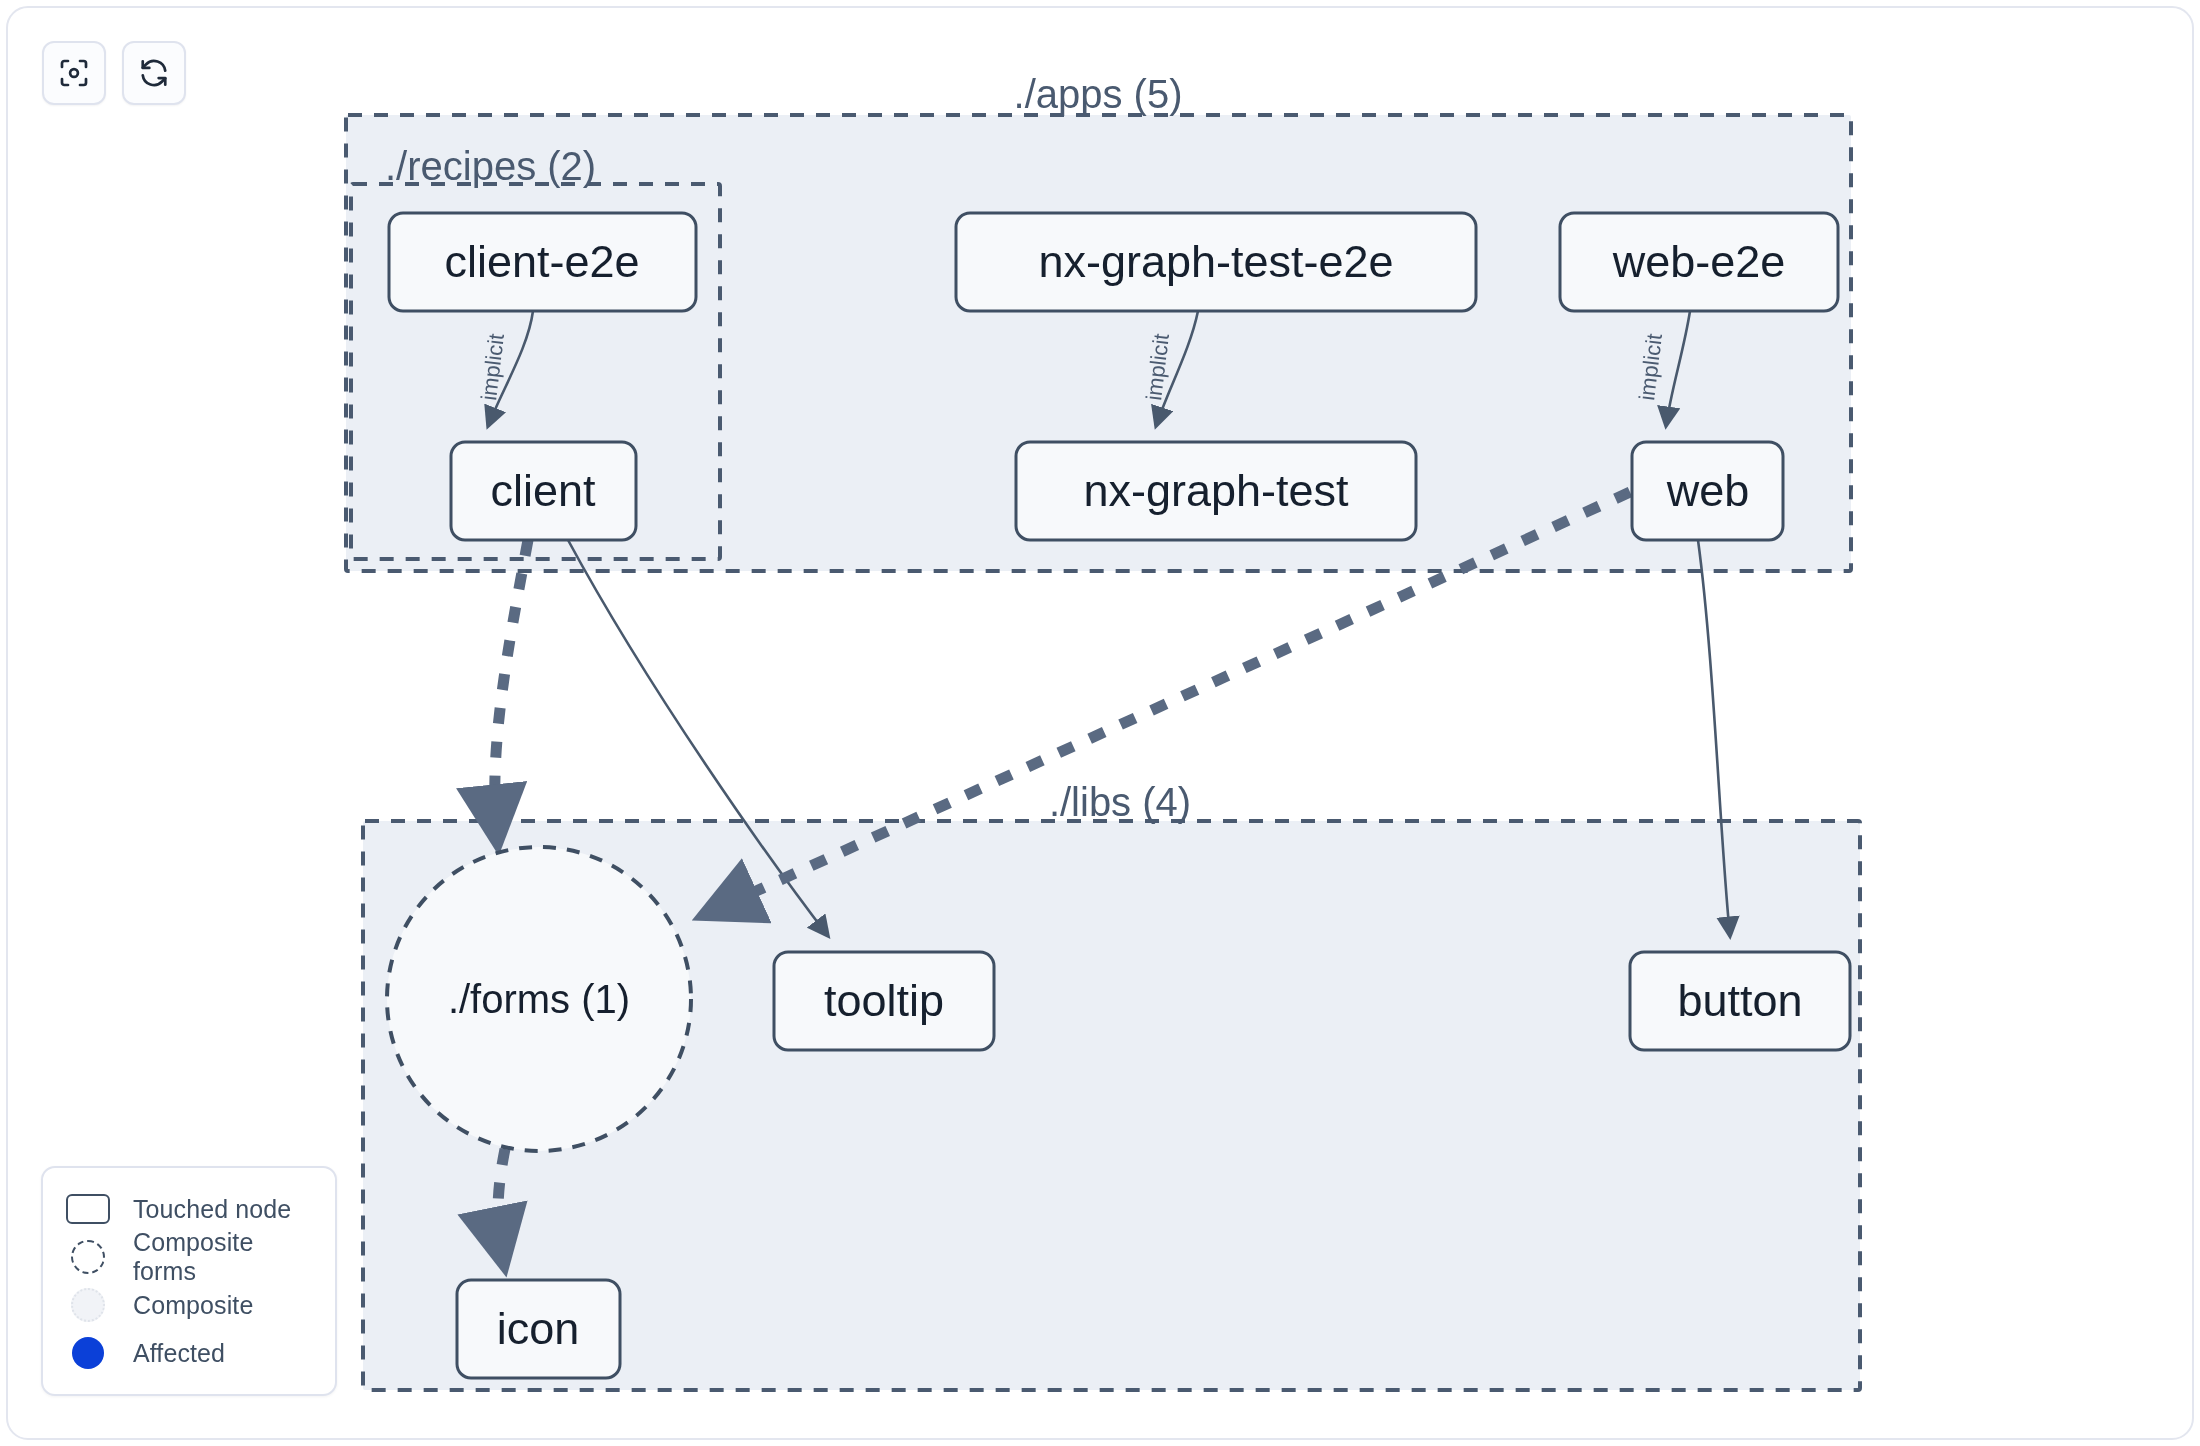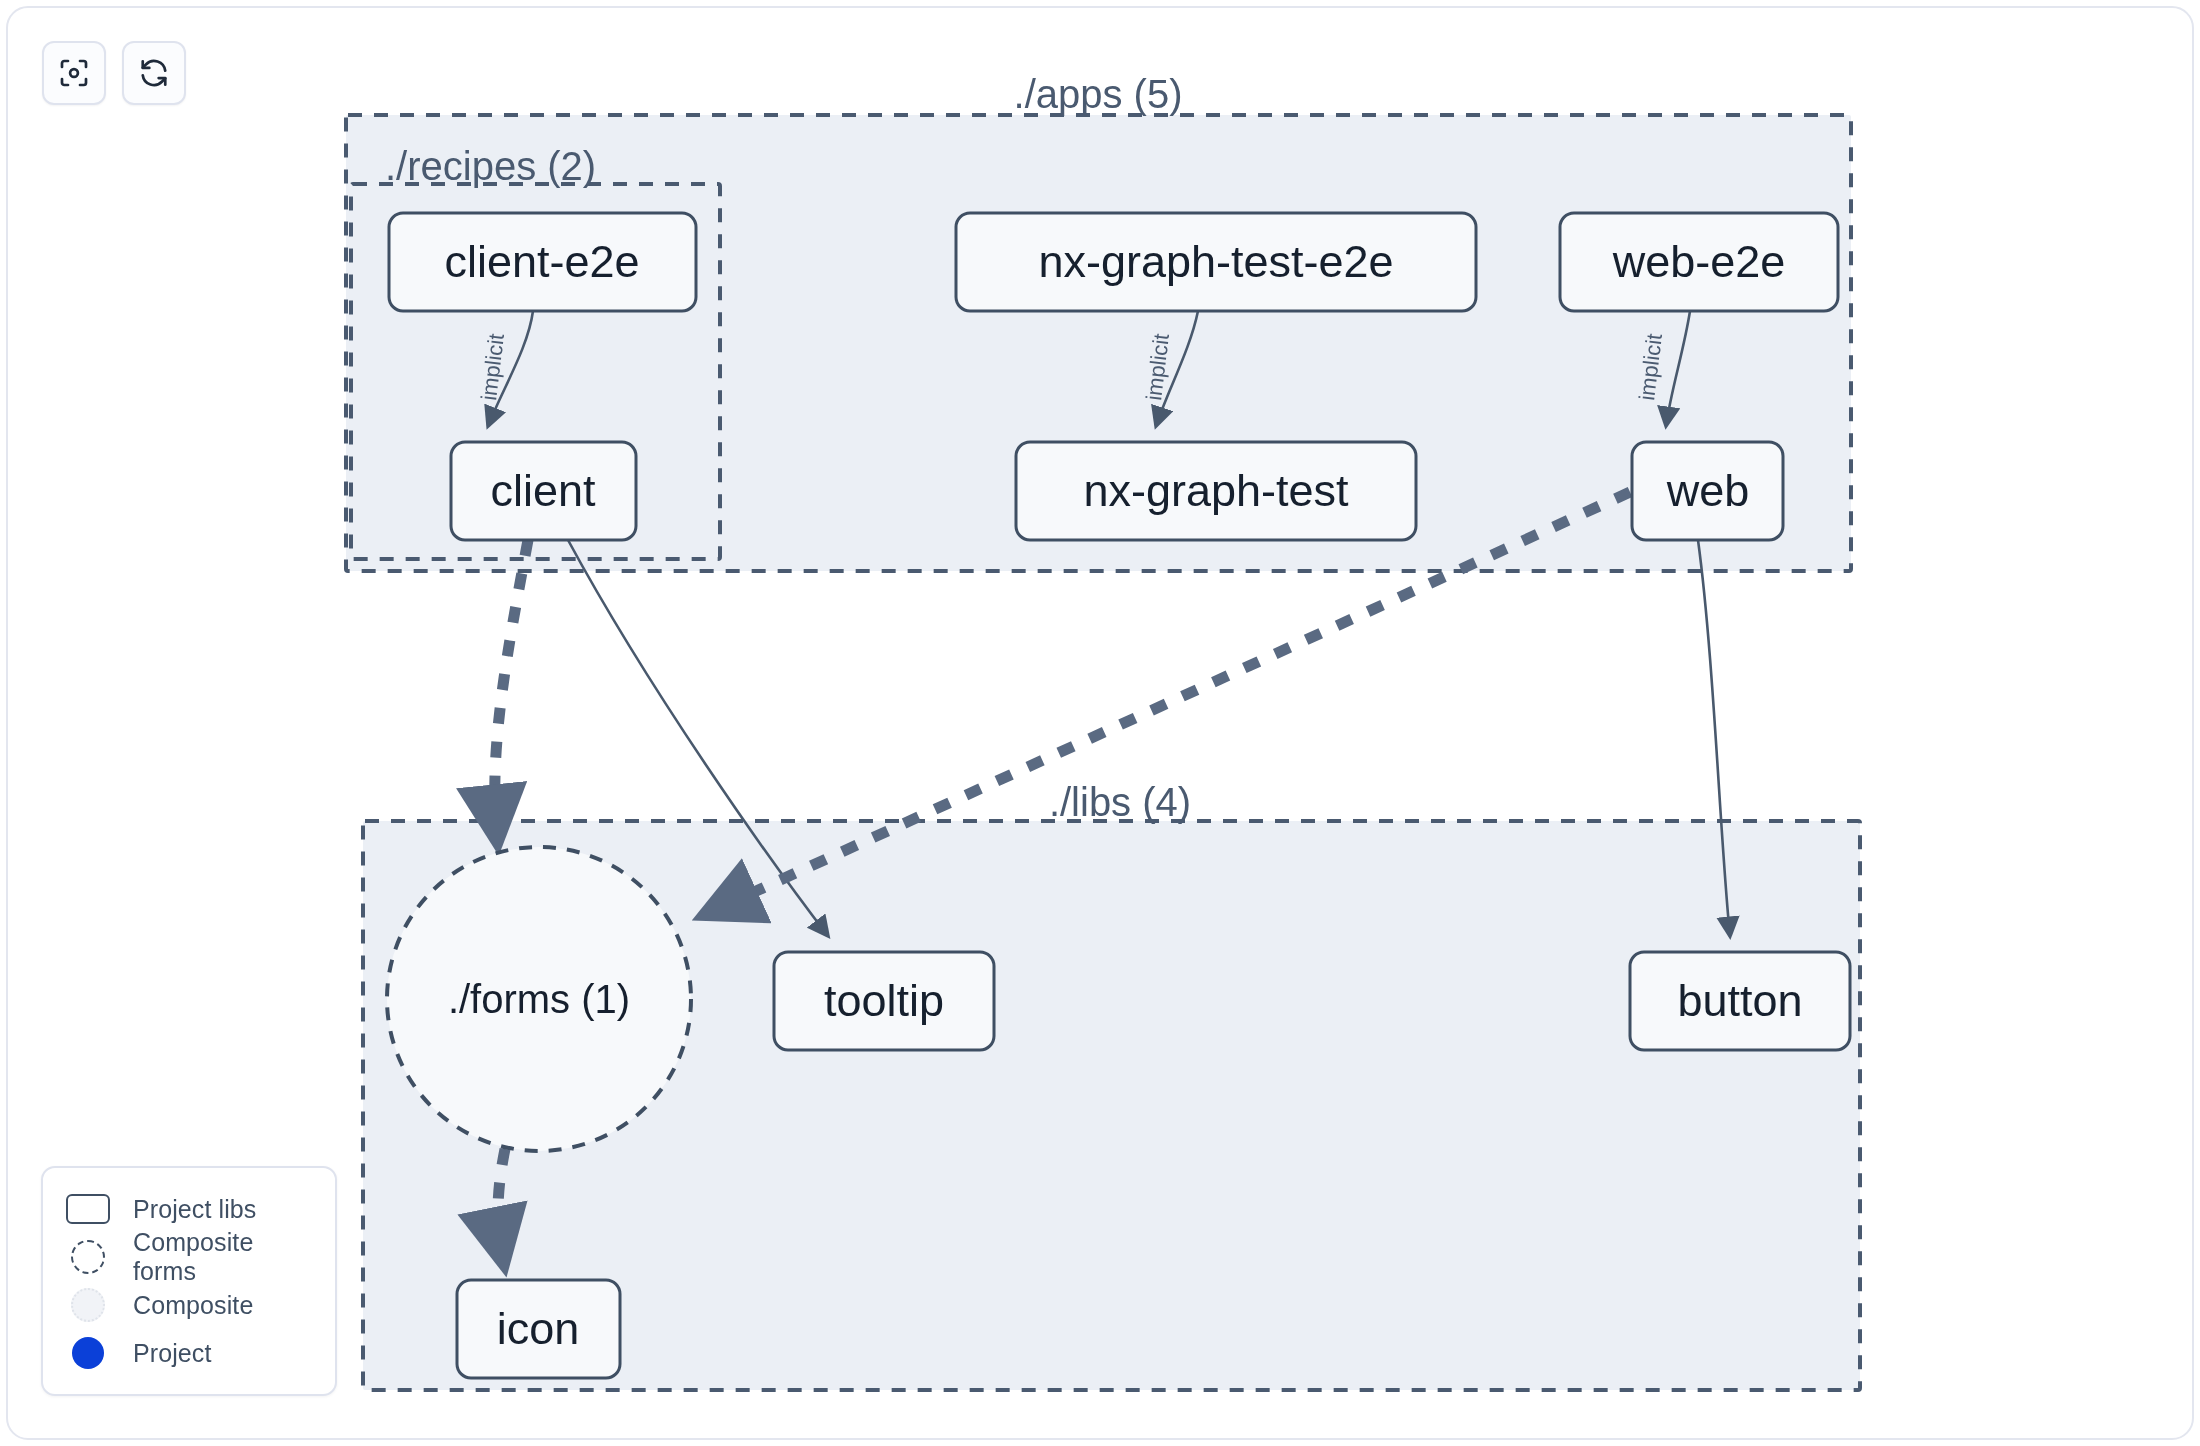"Project libs" span.legend-label { text: Project libs -> Touched node }
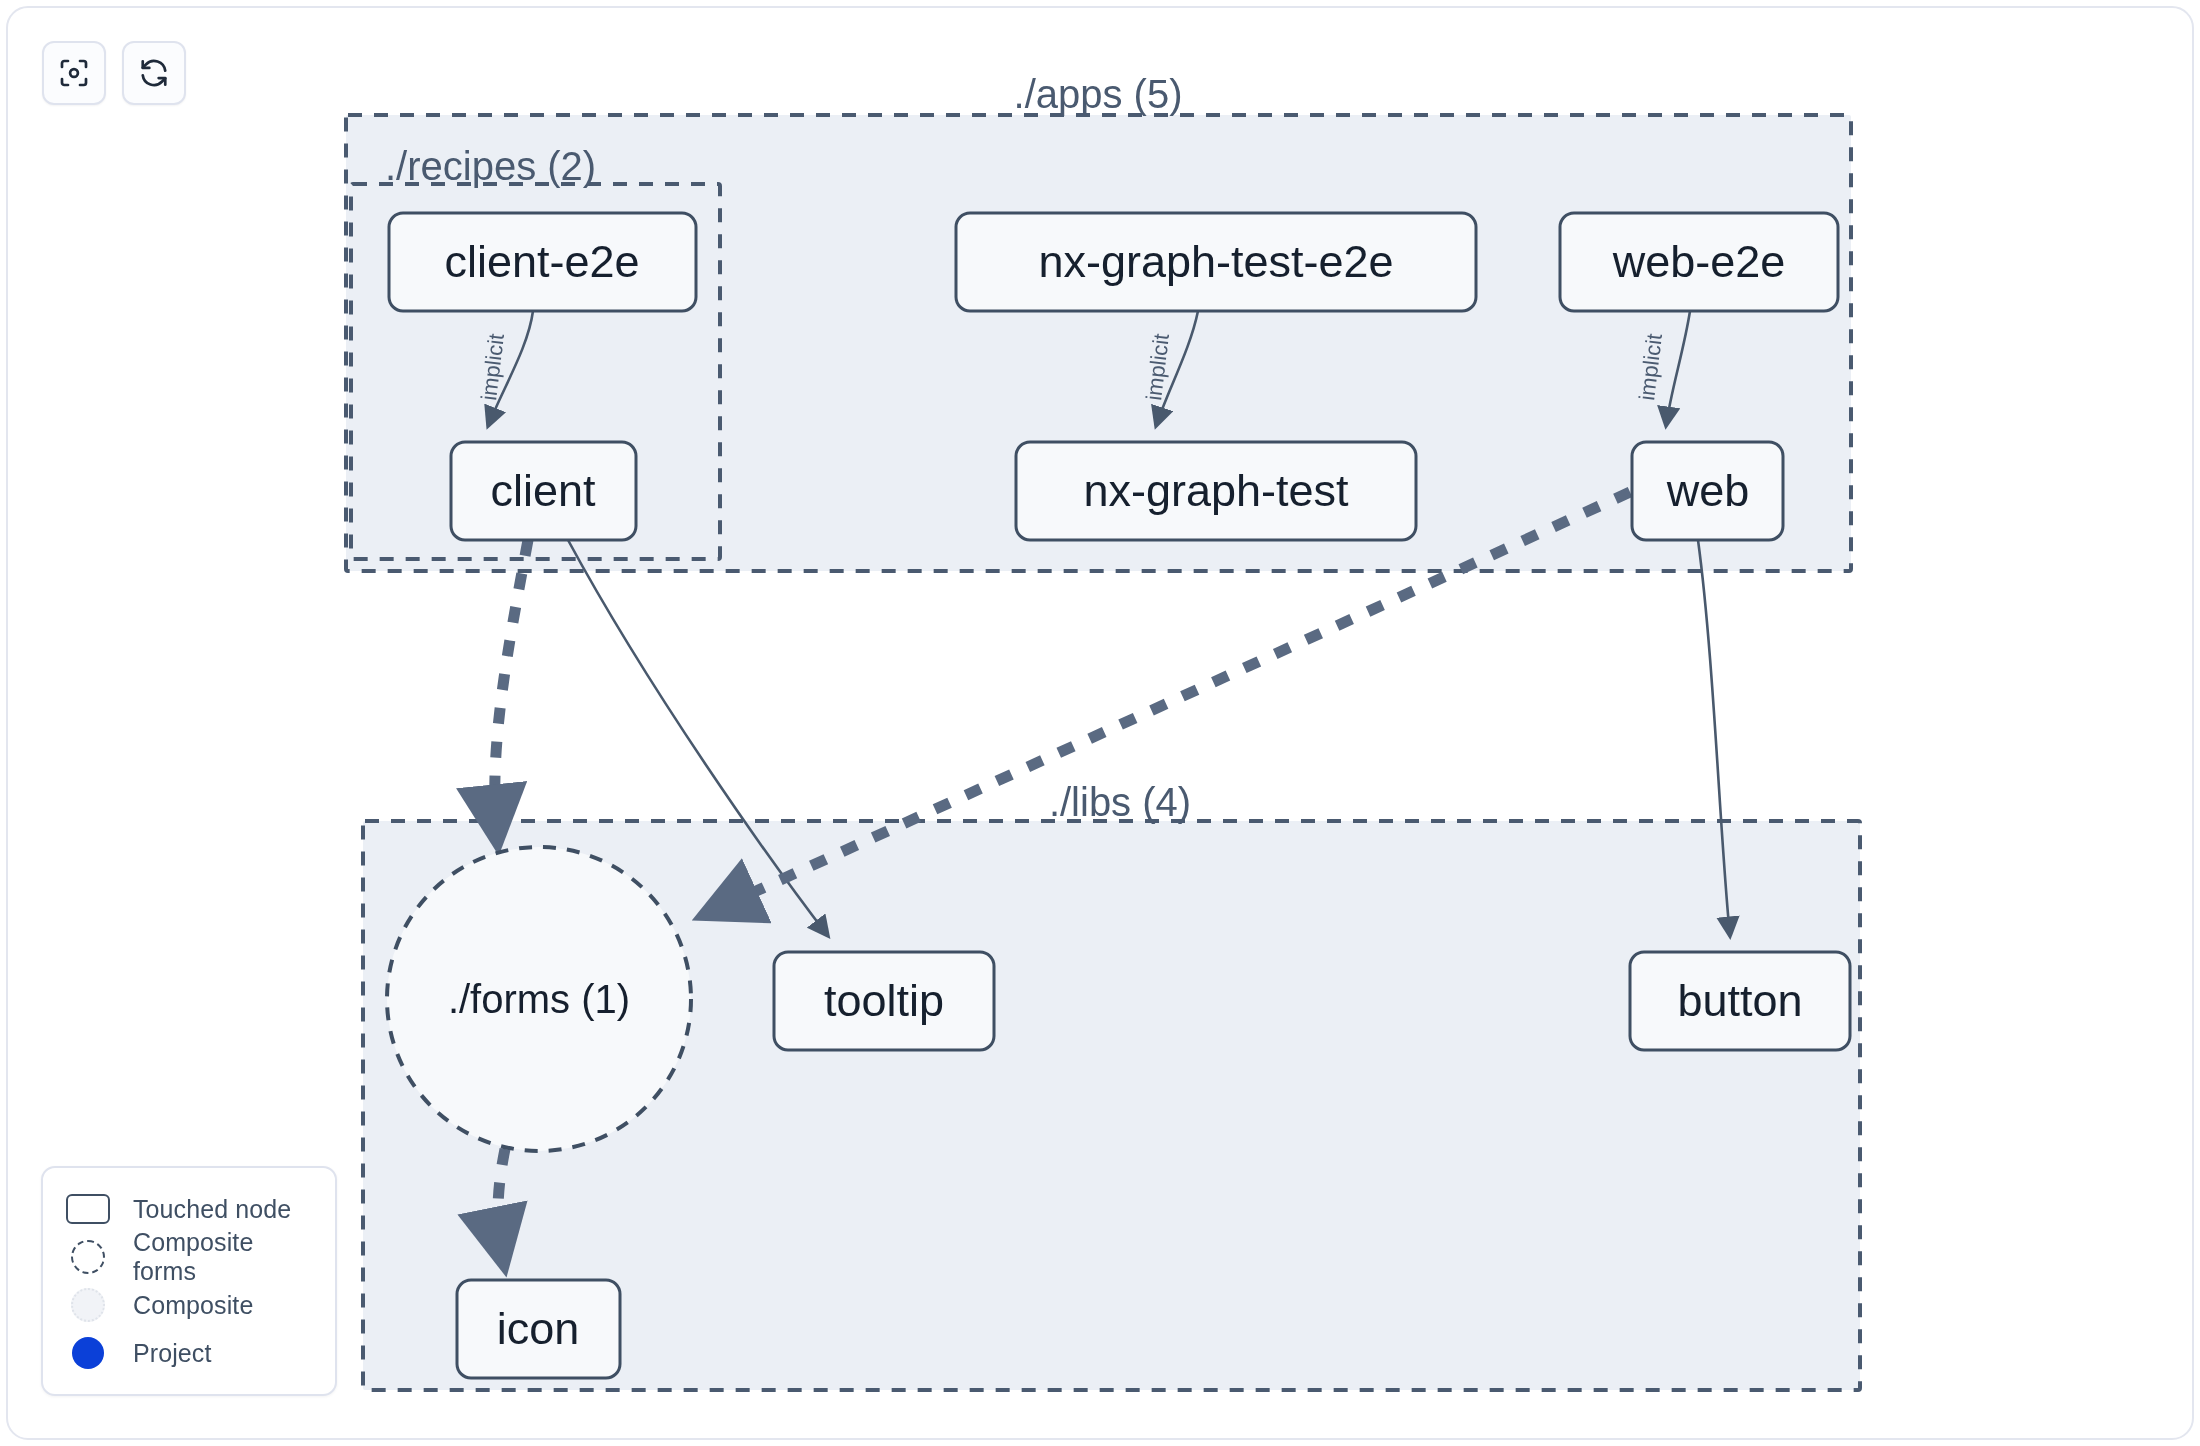"Project" span.legend-label { text: Project -> Affected }
